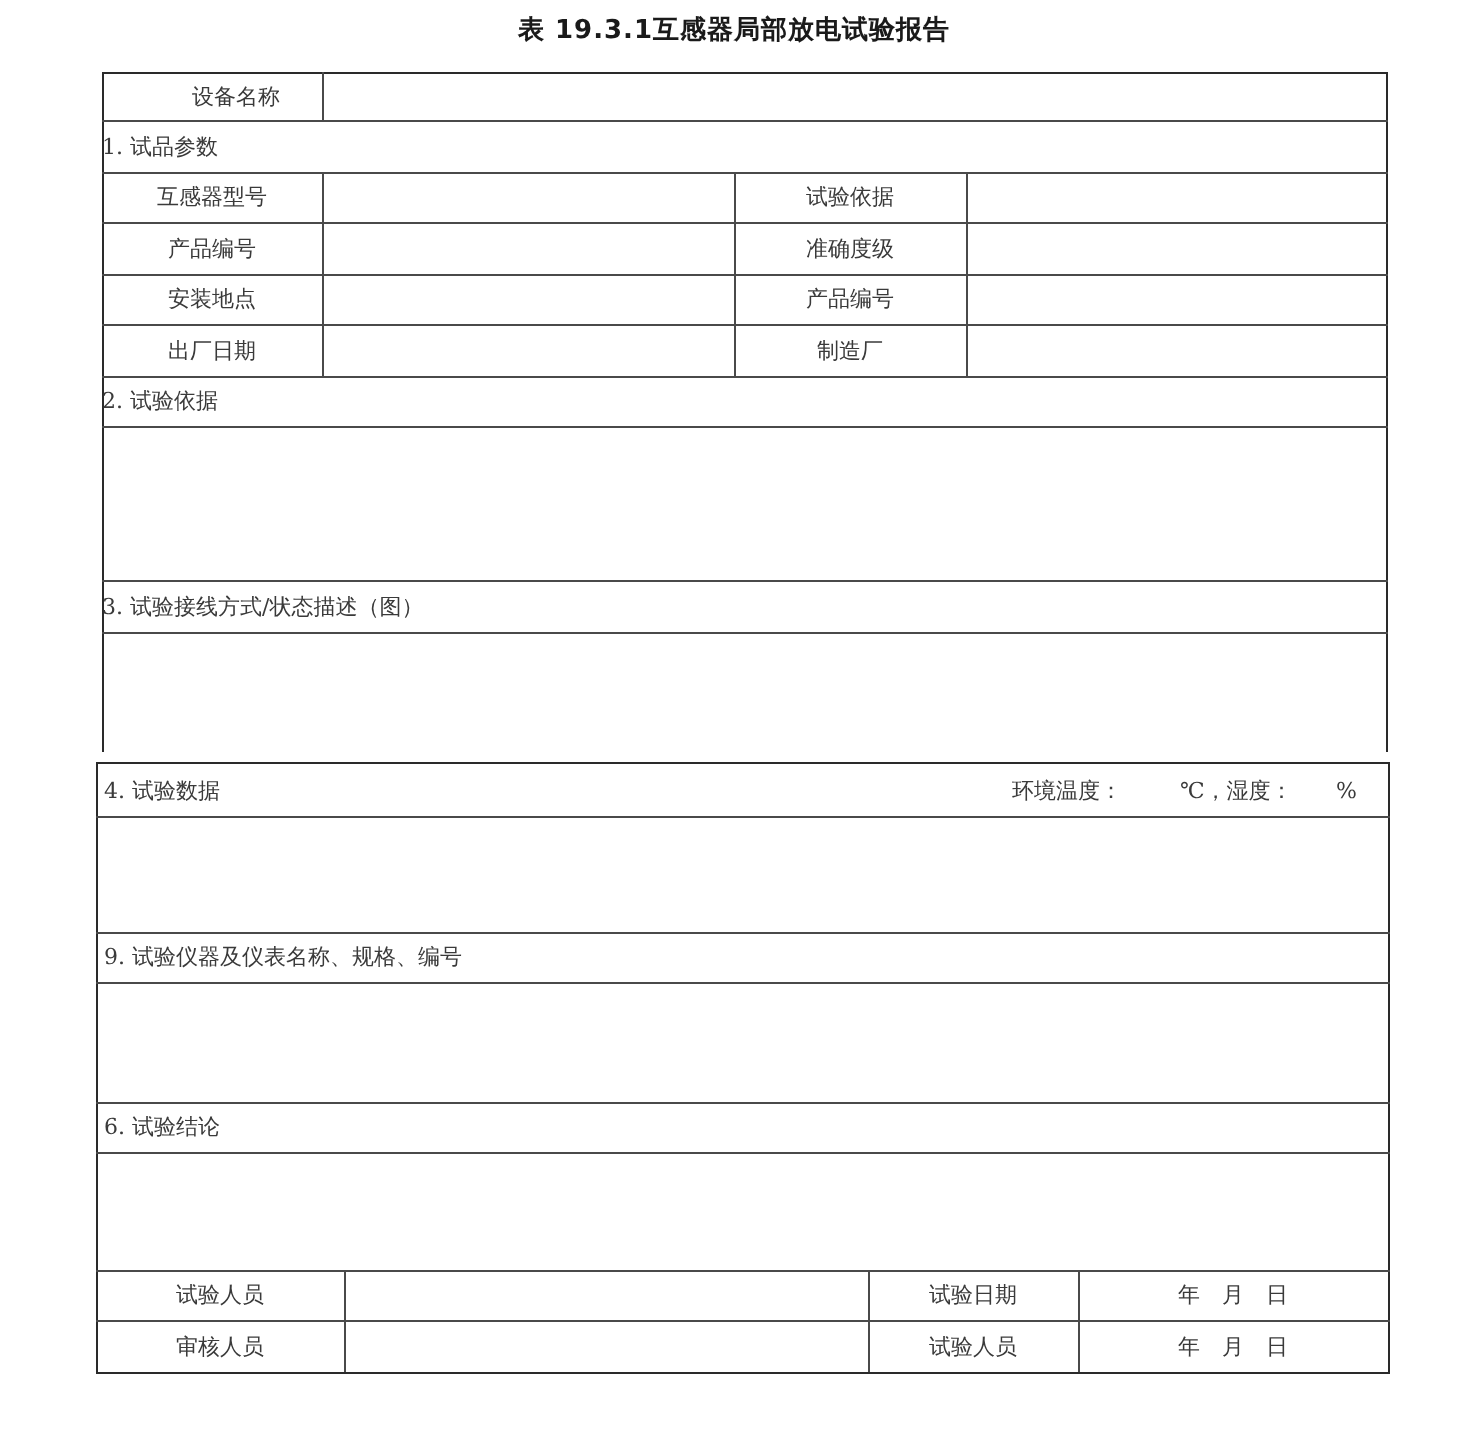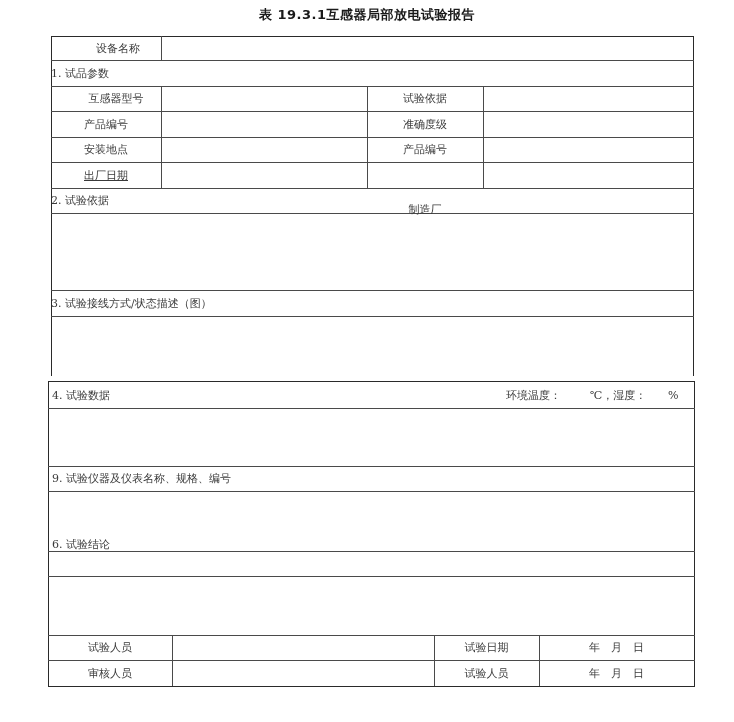"互感器型号" div.cell { left: 61px -> 51px }
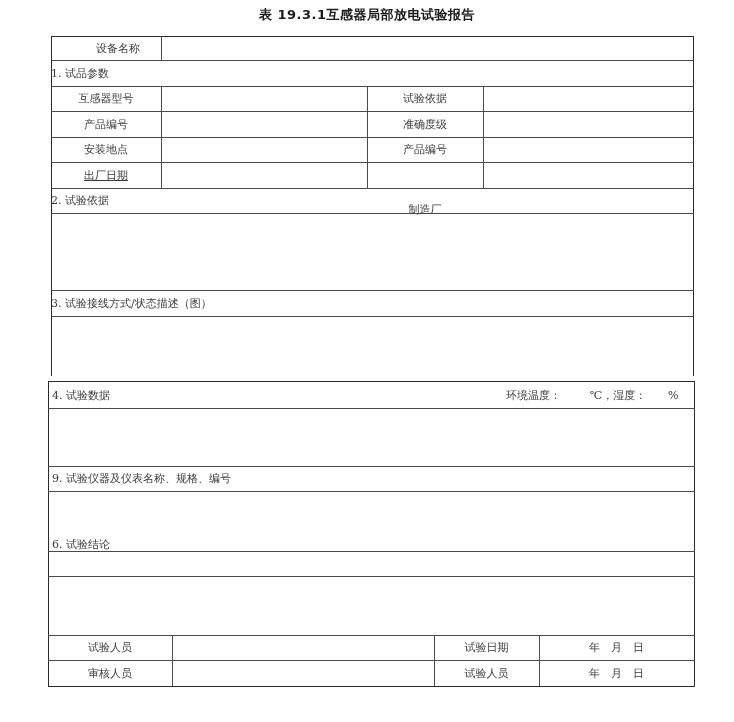"出厂日期" div.cell { text-decoration: underline -> none }
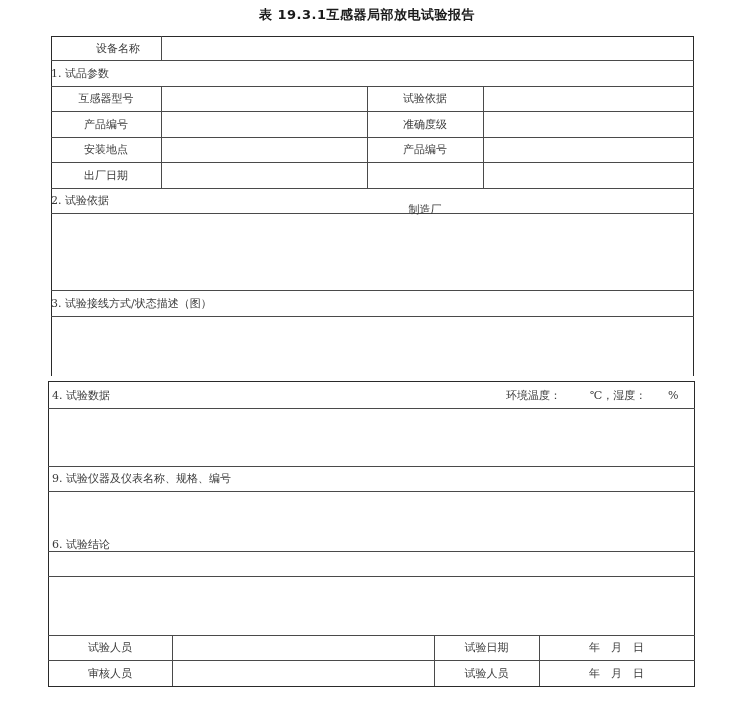"制造厂" div.cell { margin-top: 34px -> none }
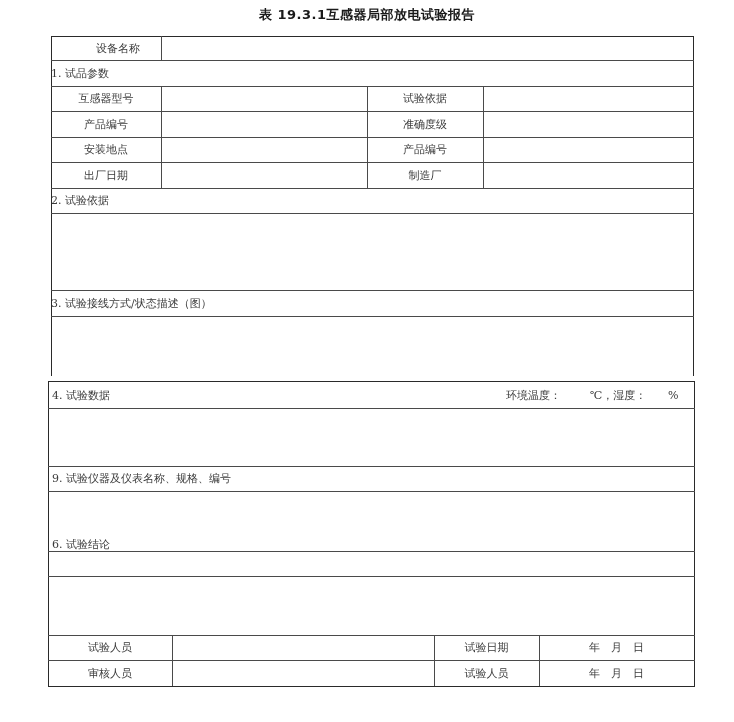"6. 试验结论" div.cell { top: 532px -> 551px }
